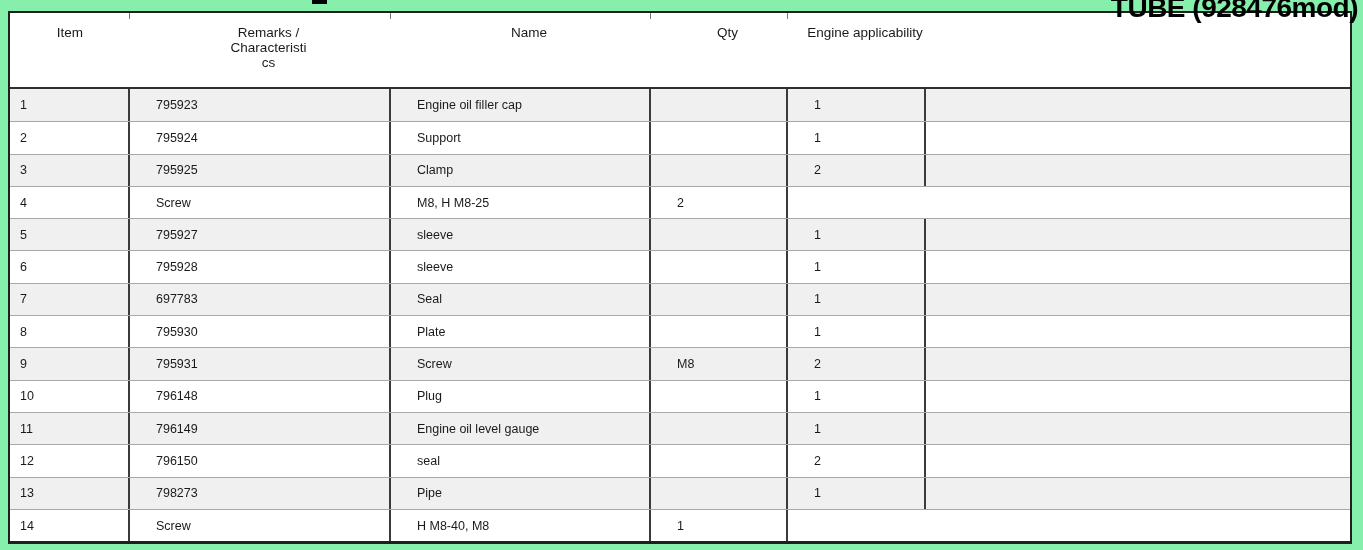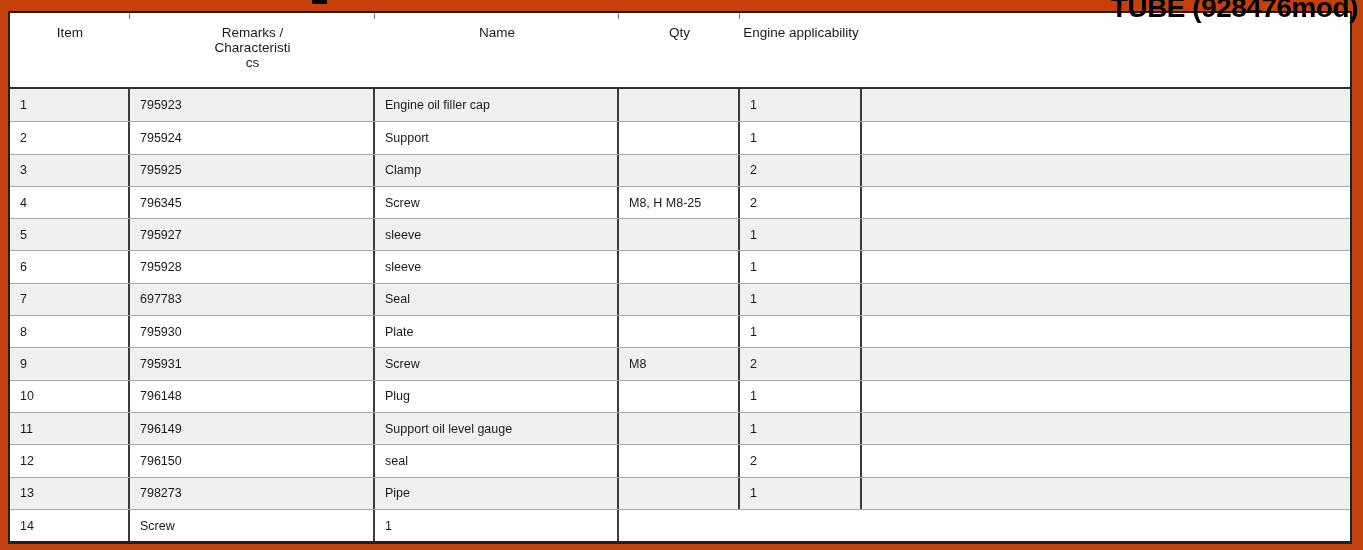"TUBE (928476mod)" .page { background: #c2410c -> #86efac }
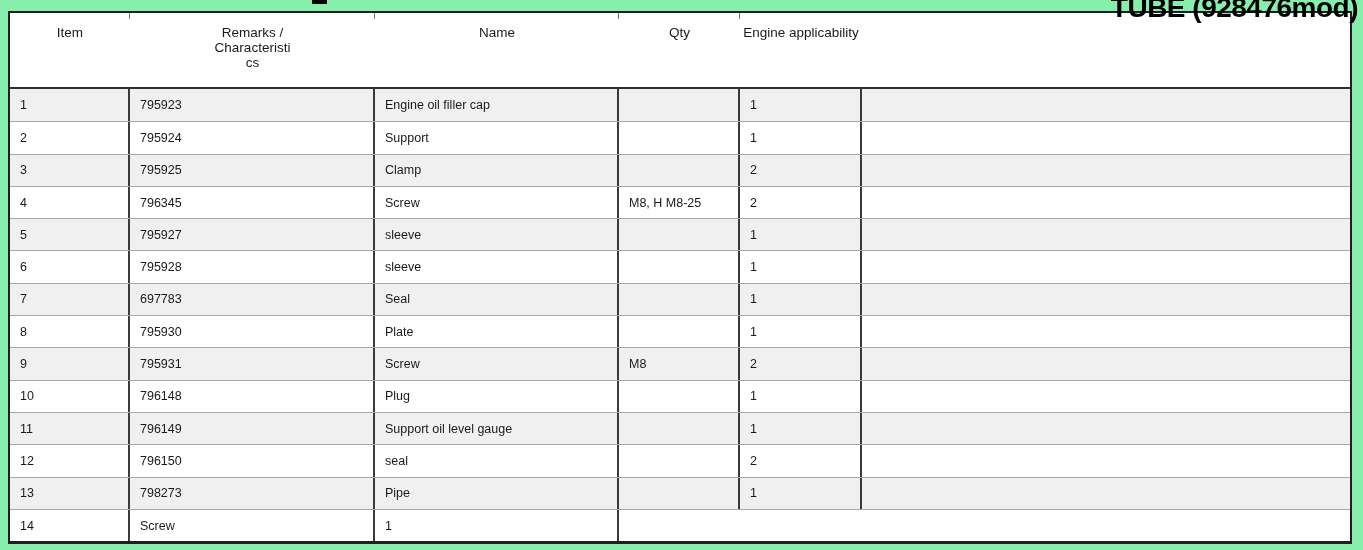"Item" .grid-row { gap: none -> 16px }
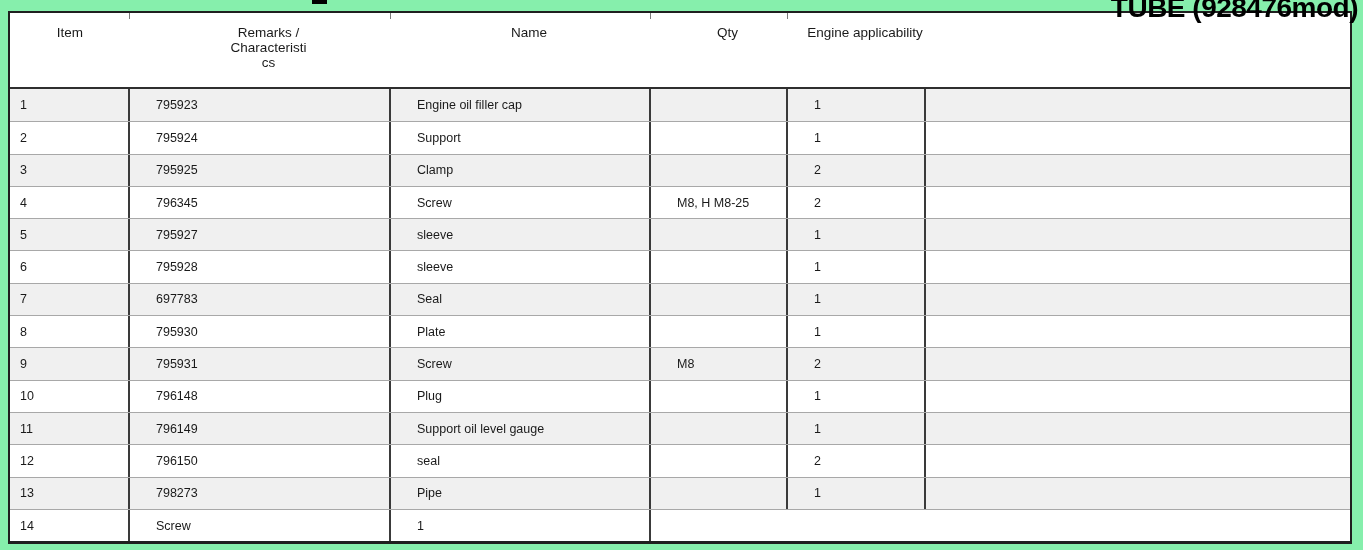"796345" div.bcell { html: <div>796345</div> -> none }
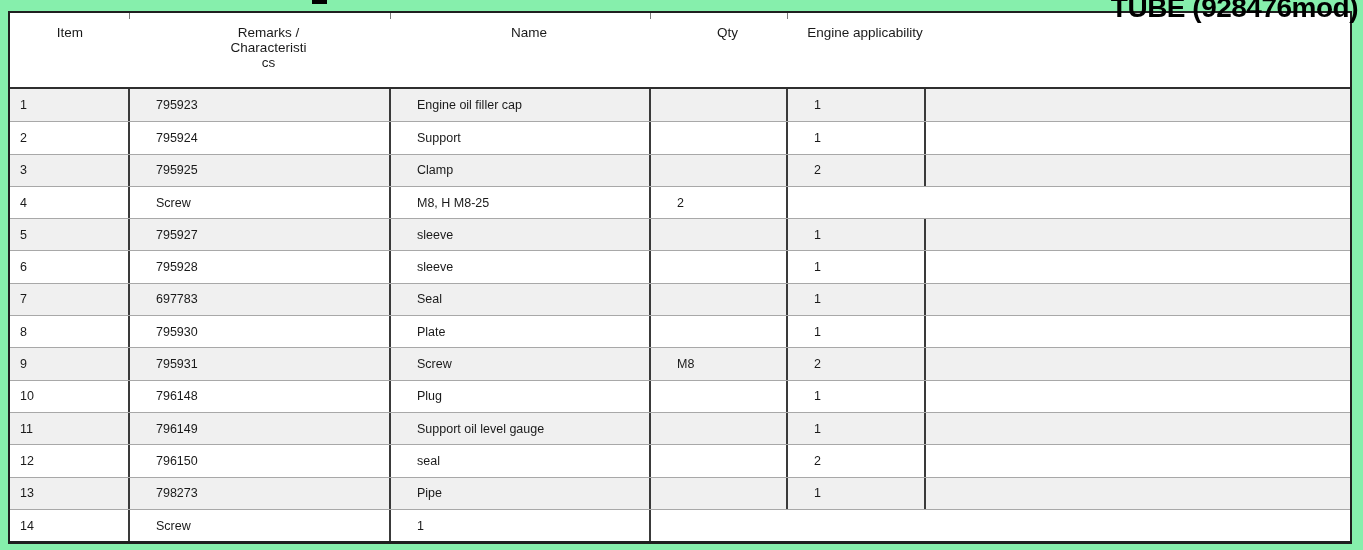"Support oil level gauge" div.bcell { text: Support -> Engine }
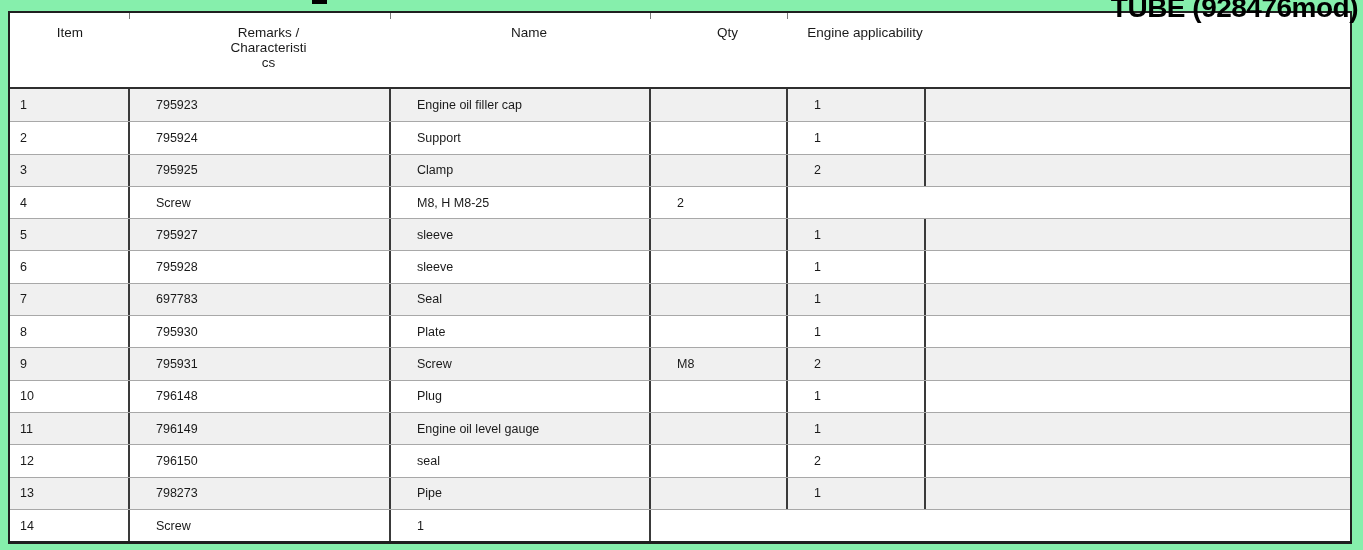"H M8-40, M8" div.bcell { html: none -> <div>H M8-40, M8</div> }
